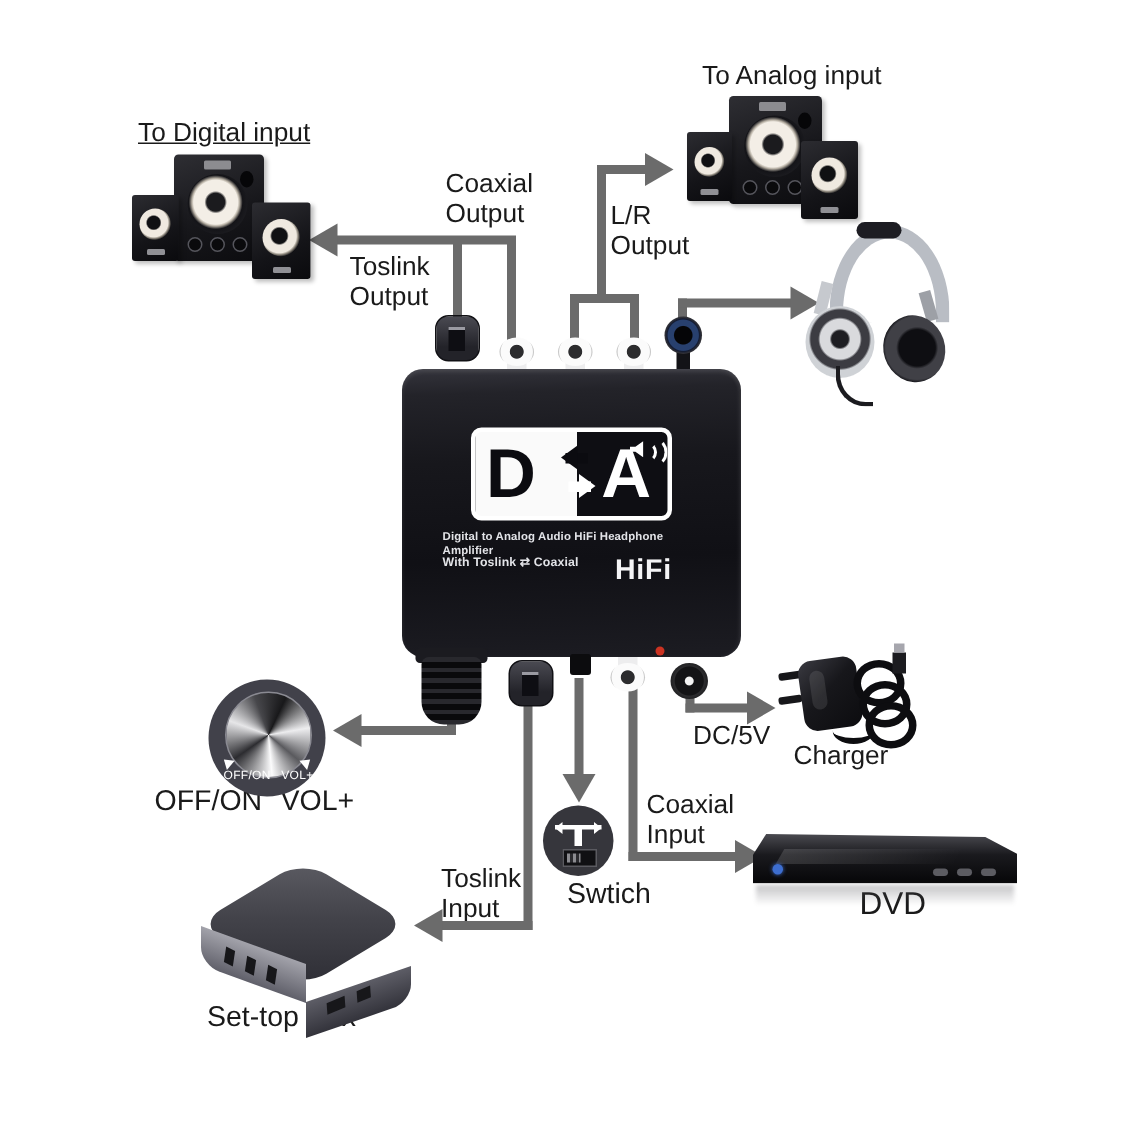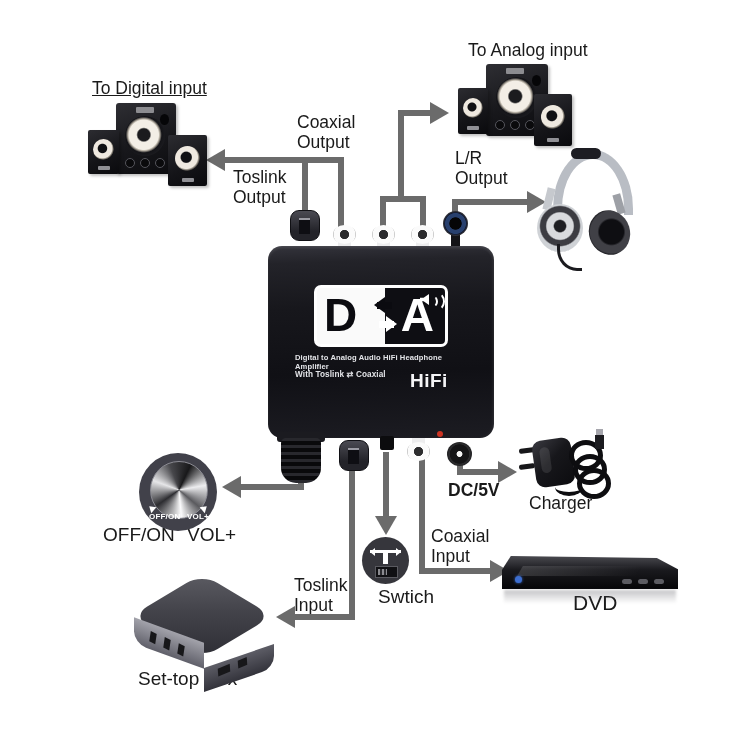"L/R" div.lbl { margin-left: 48px -> none; top: 149px -> 134px }
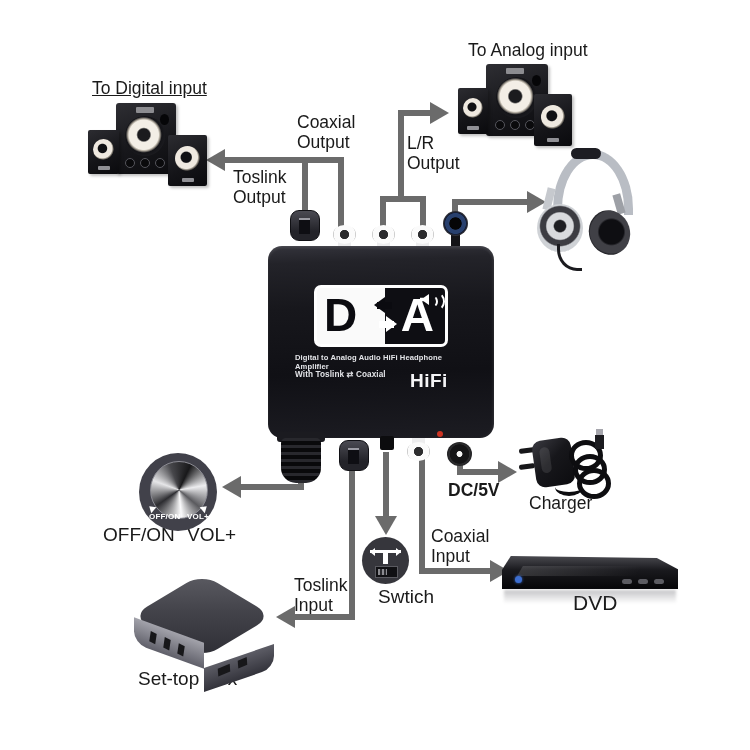"DC/5V" div.lbl { font-weight: bold -> none; left: 448px -> 462px }
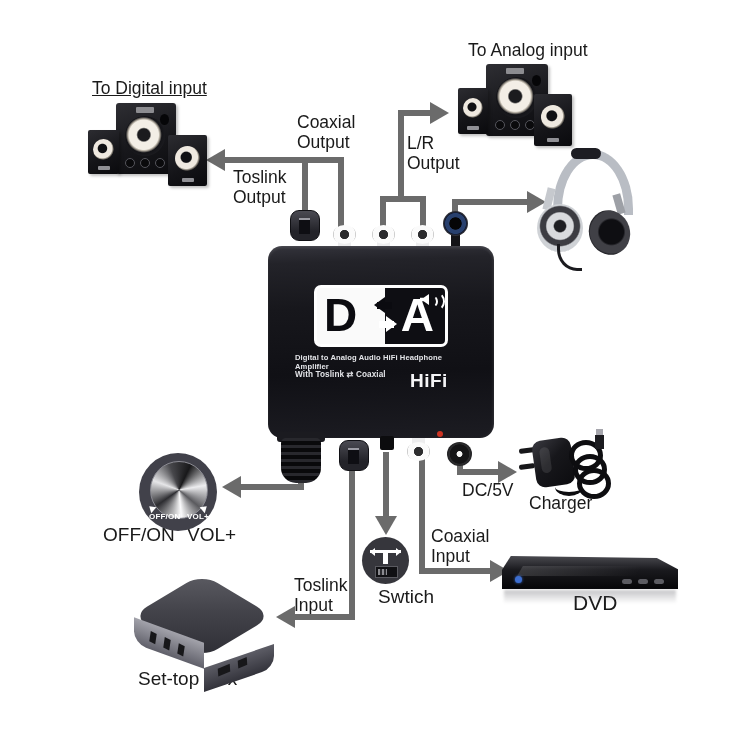"OFF/ON" .knob .ktxt { font-weight: bold -> normal }
